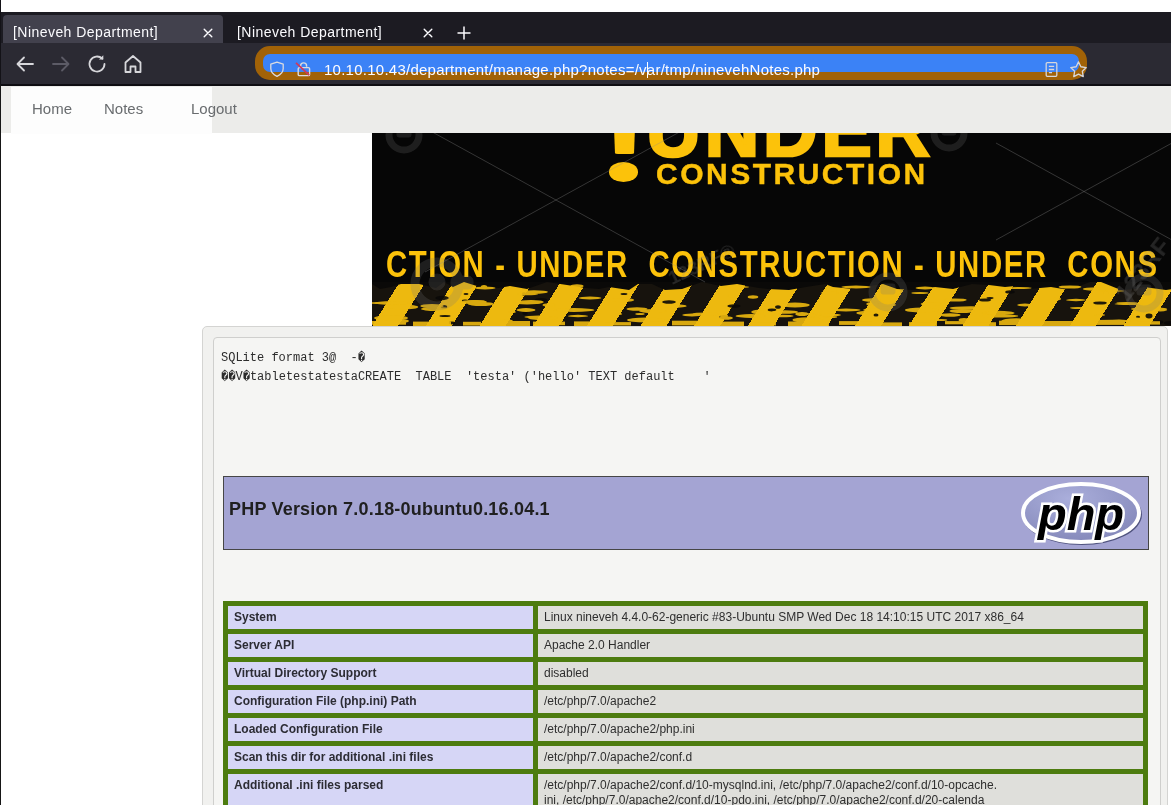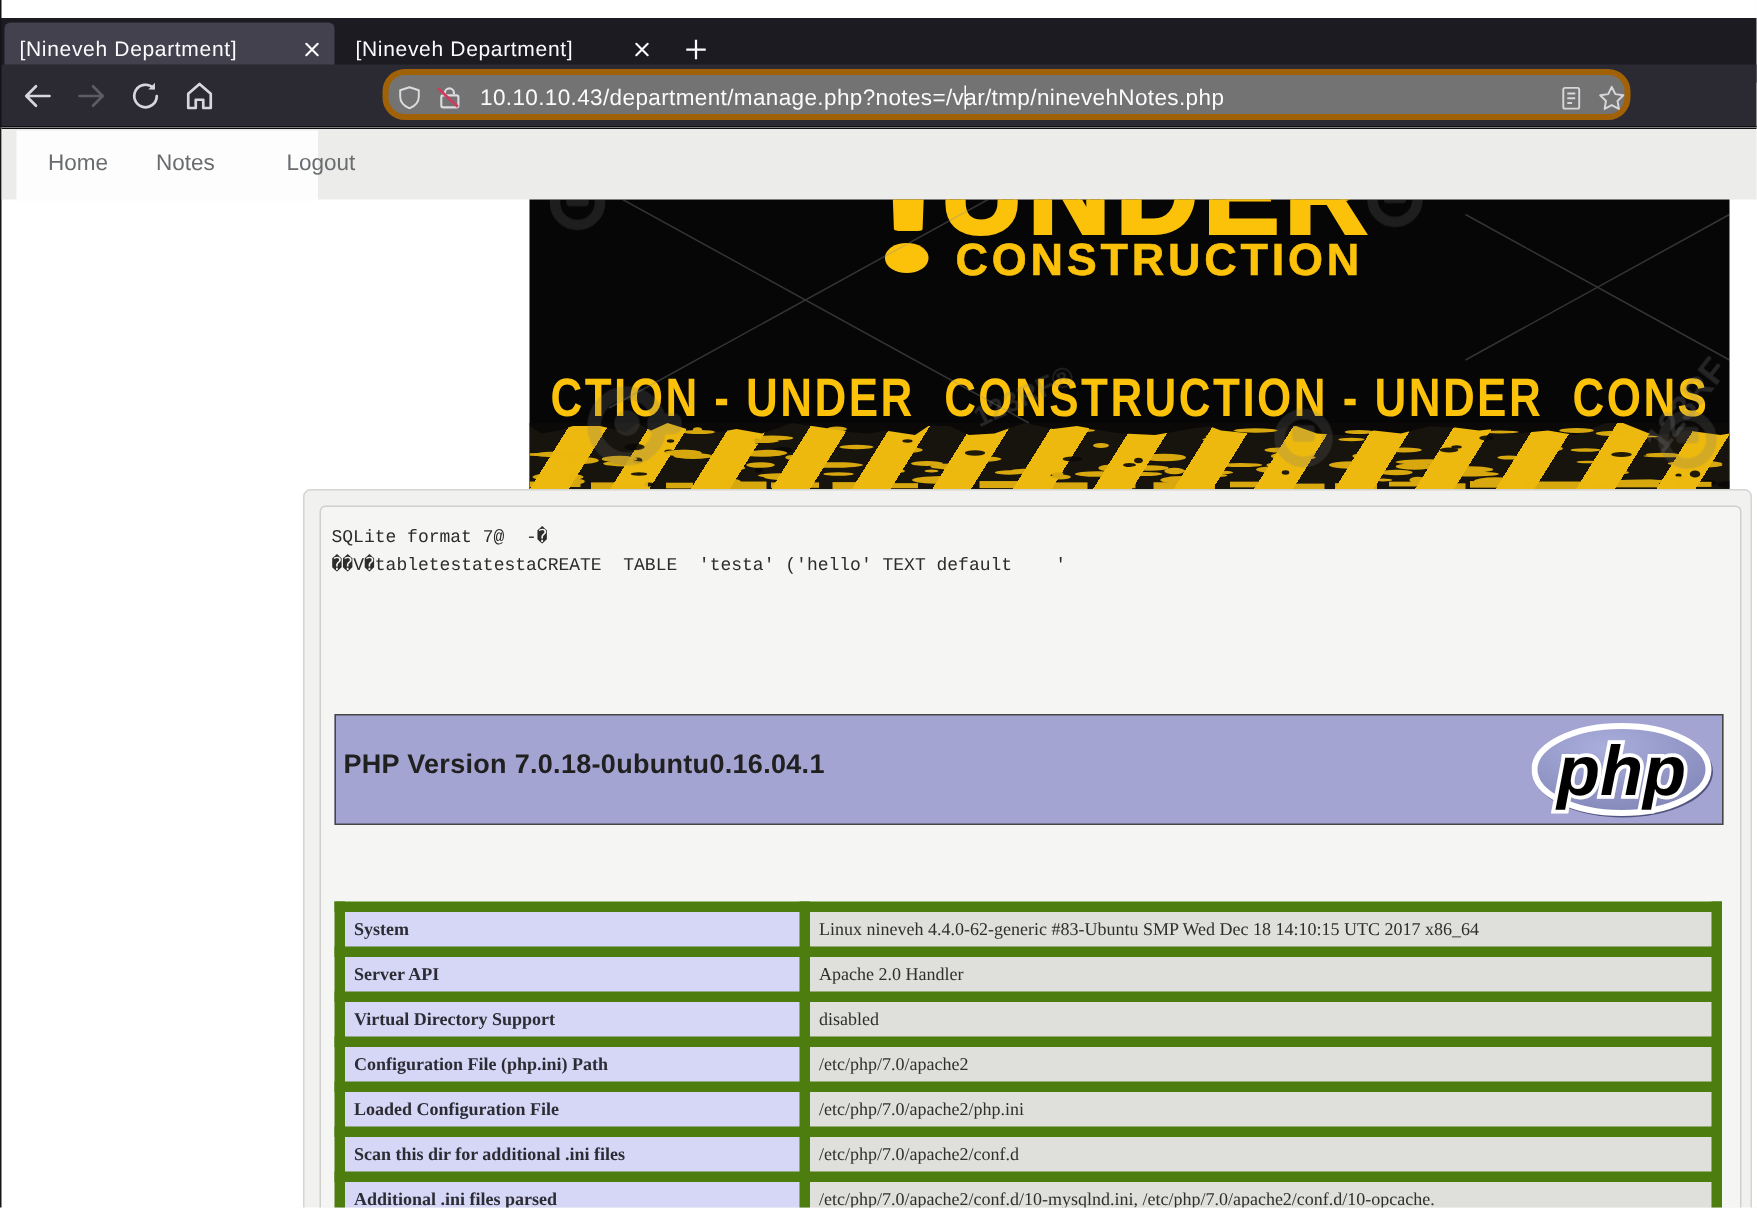"10.10.10.43/department/manage.php?notes=" #urlbar { background: #737373 -> #3b82f6; border: 4px solid #a16207 -> 8px solid #a16207 }
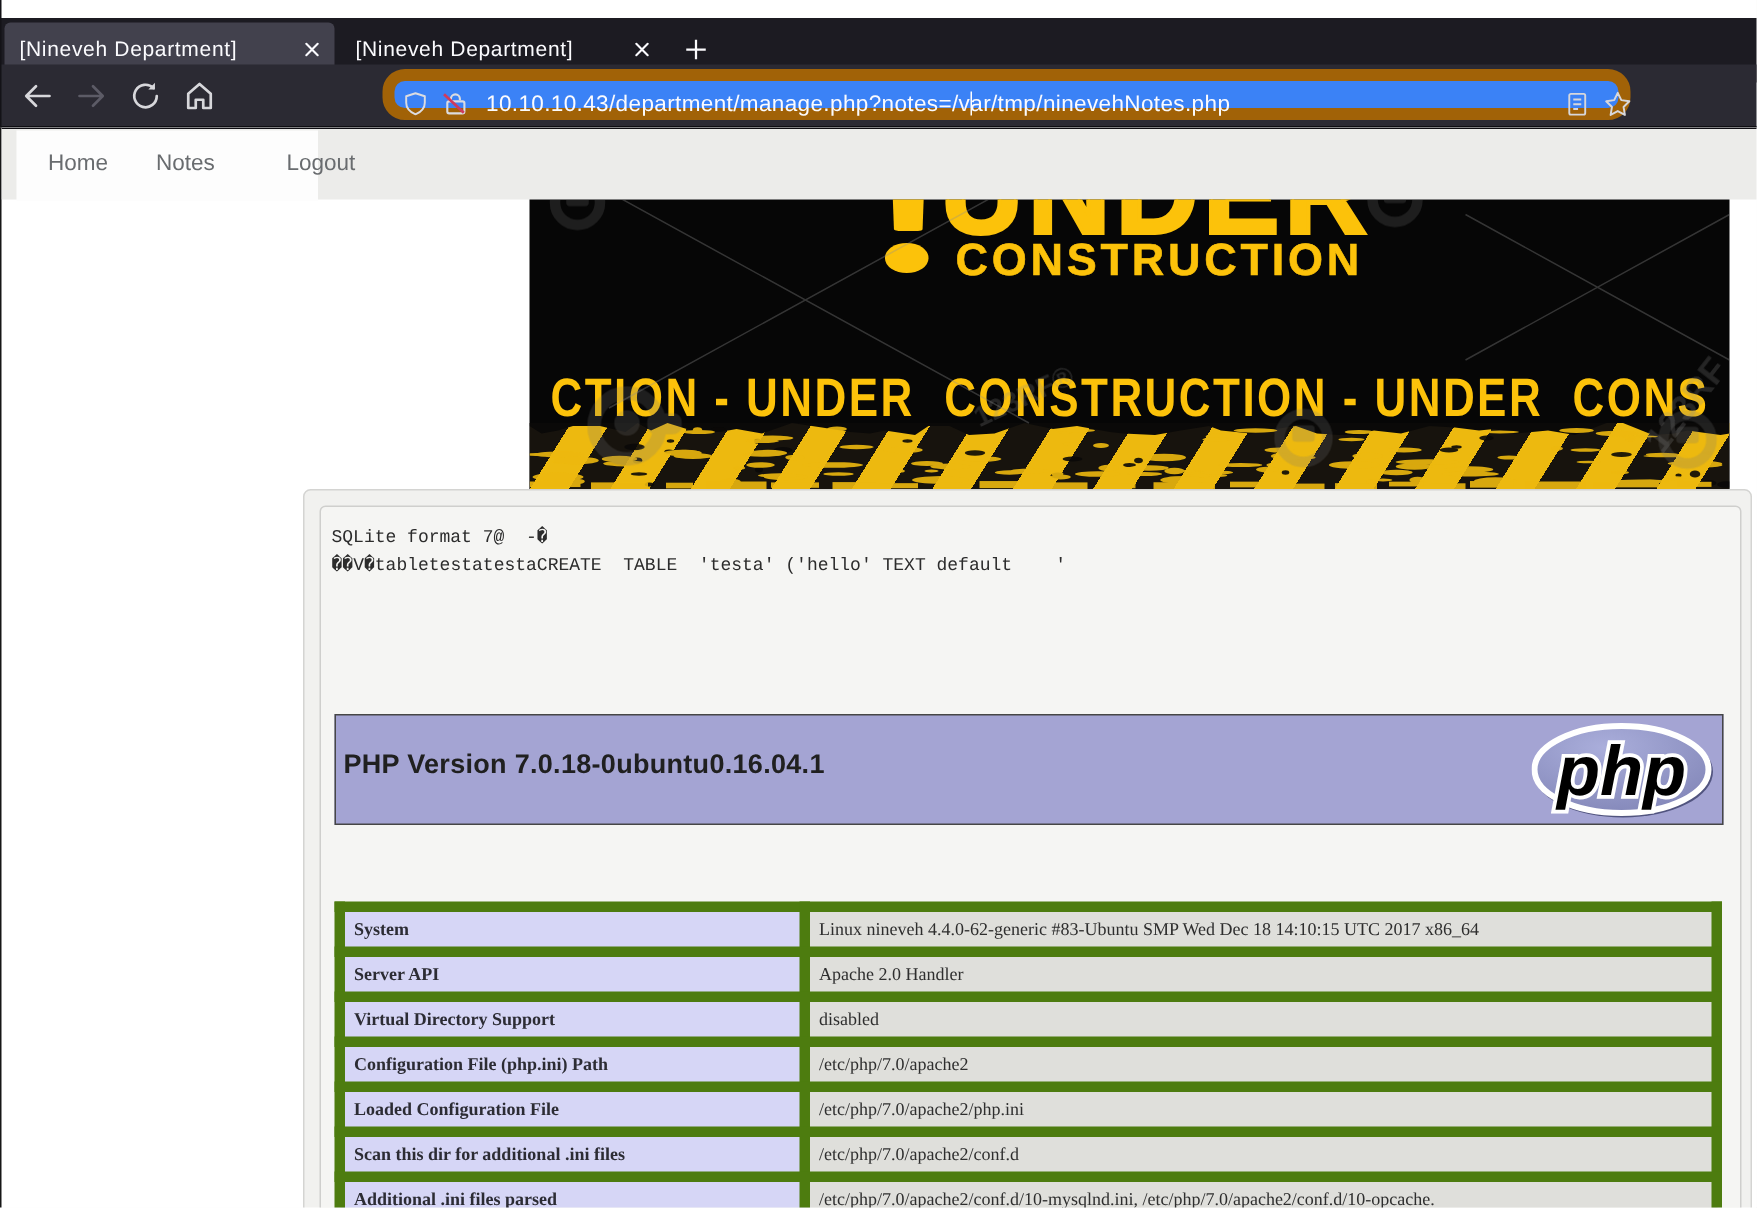"CONSTRUCTION" #img { left: 352px -> 371px }
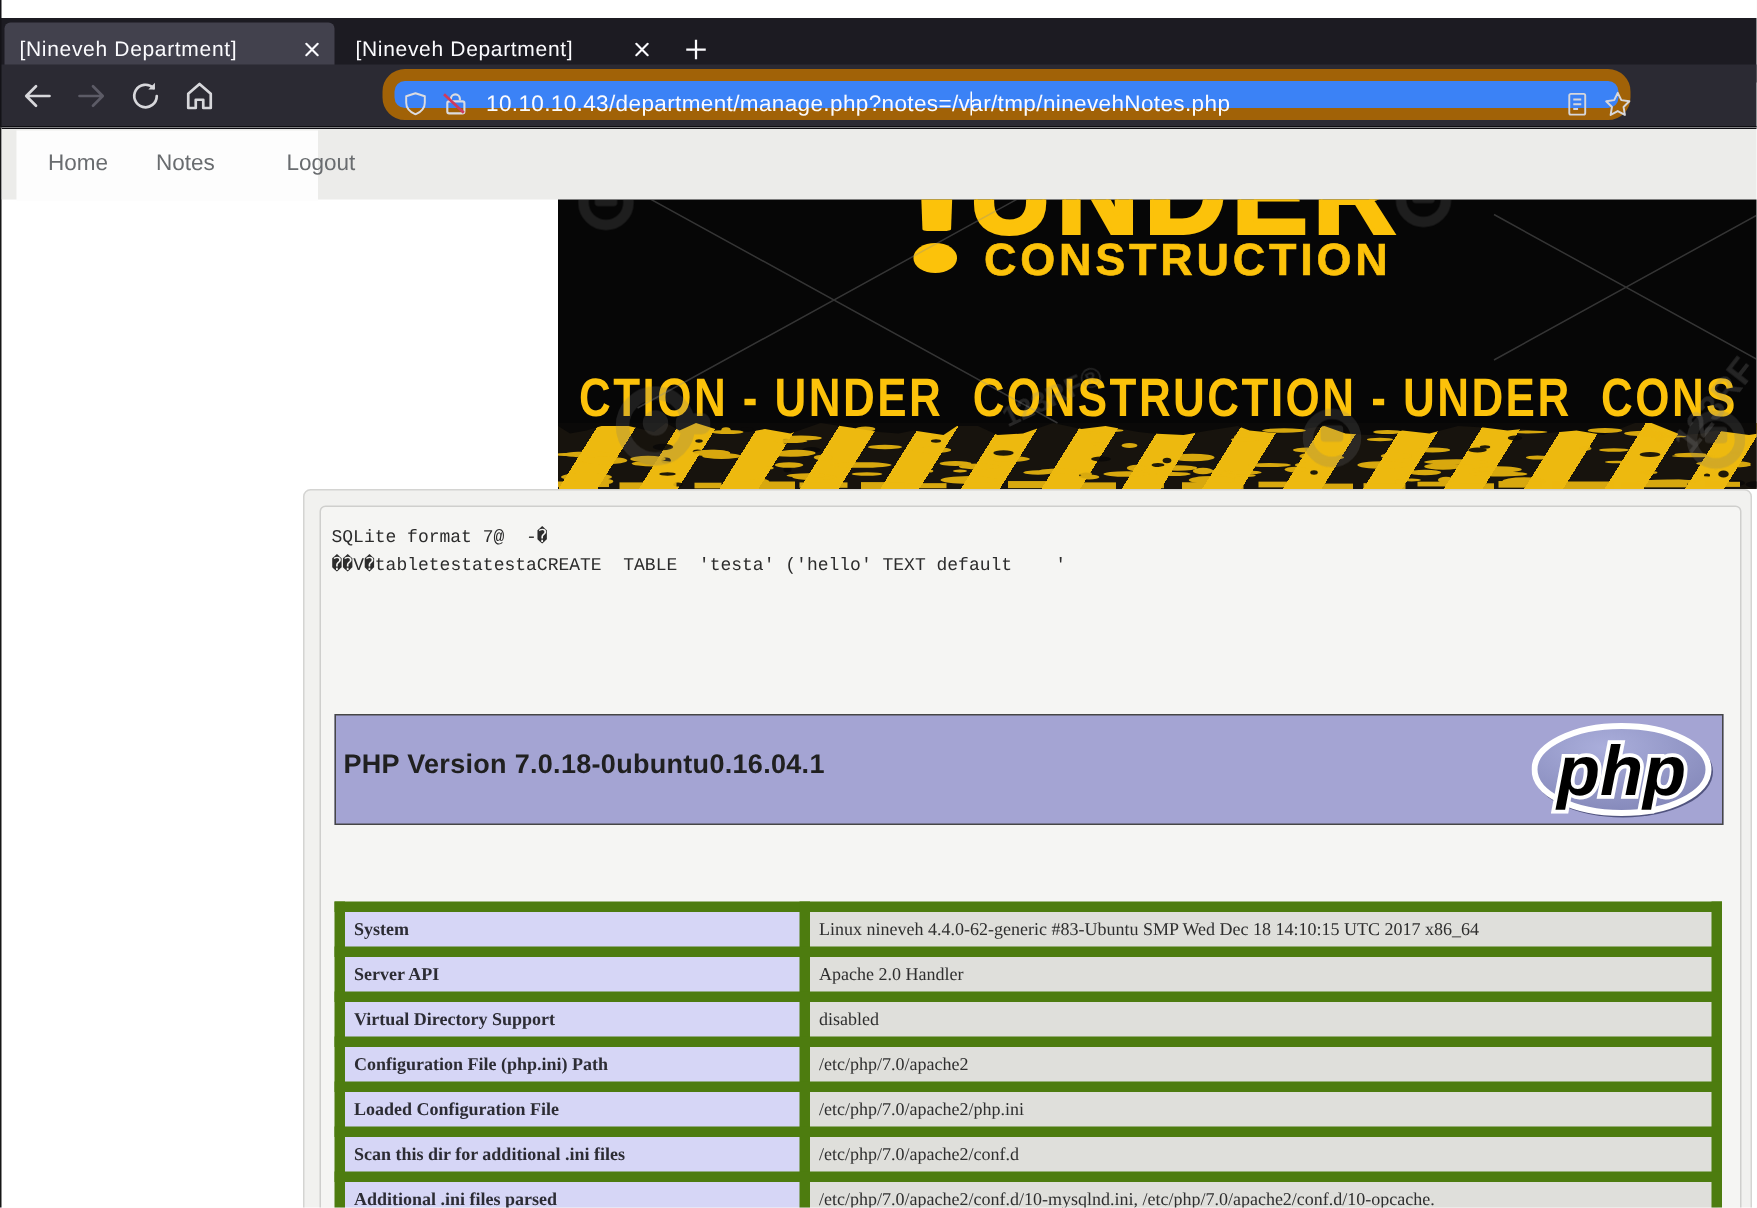"SQLite format 7@ -�" div.mline { text: 7@ -> 3@ }
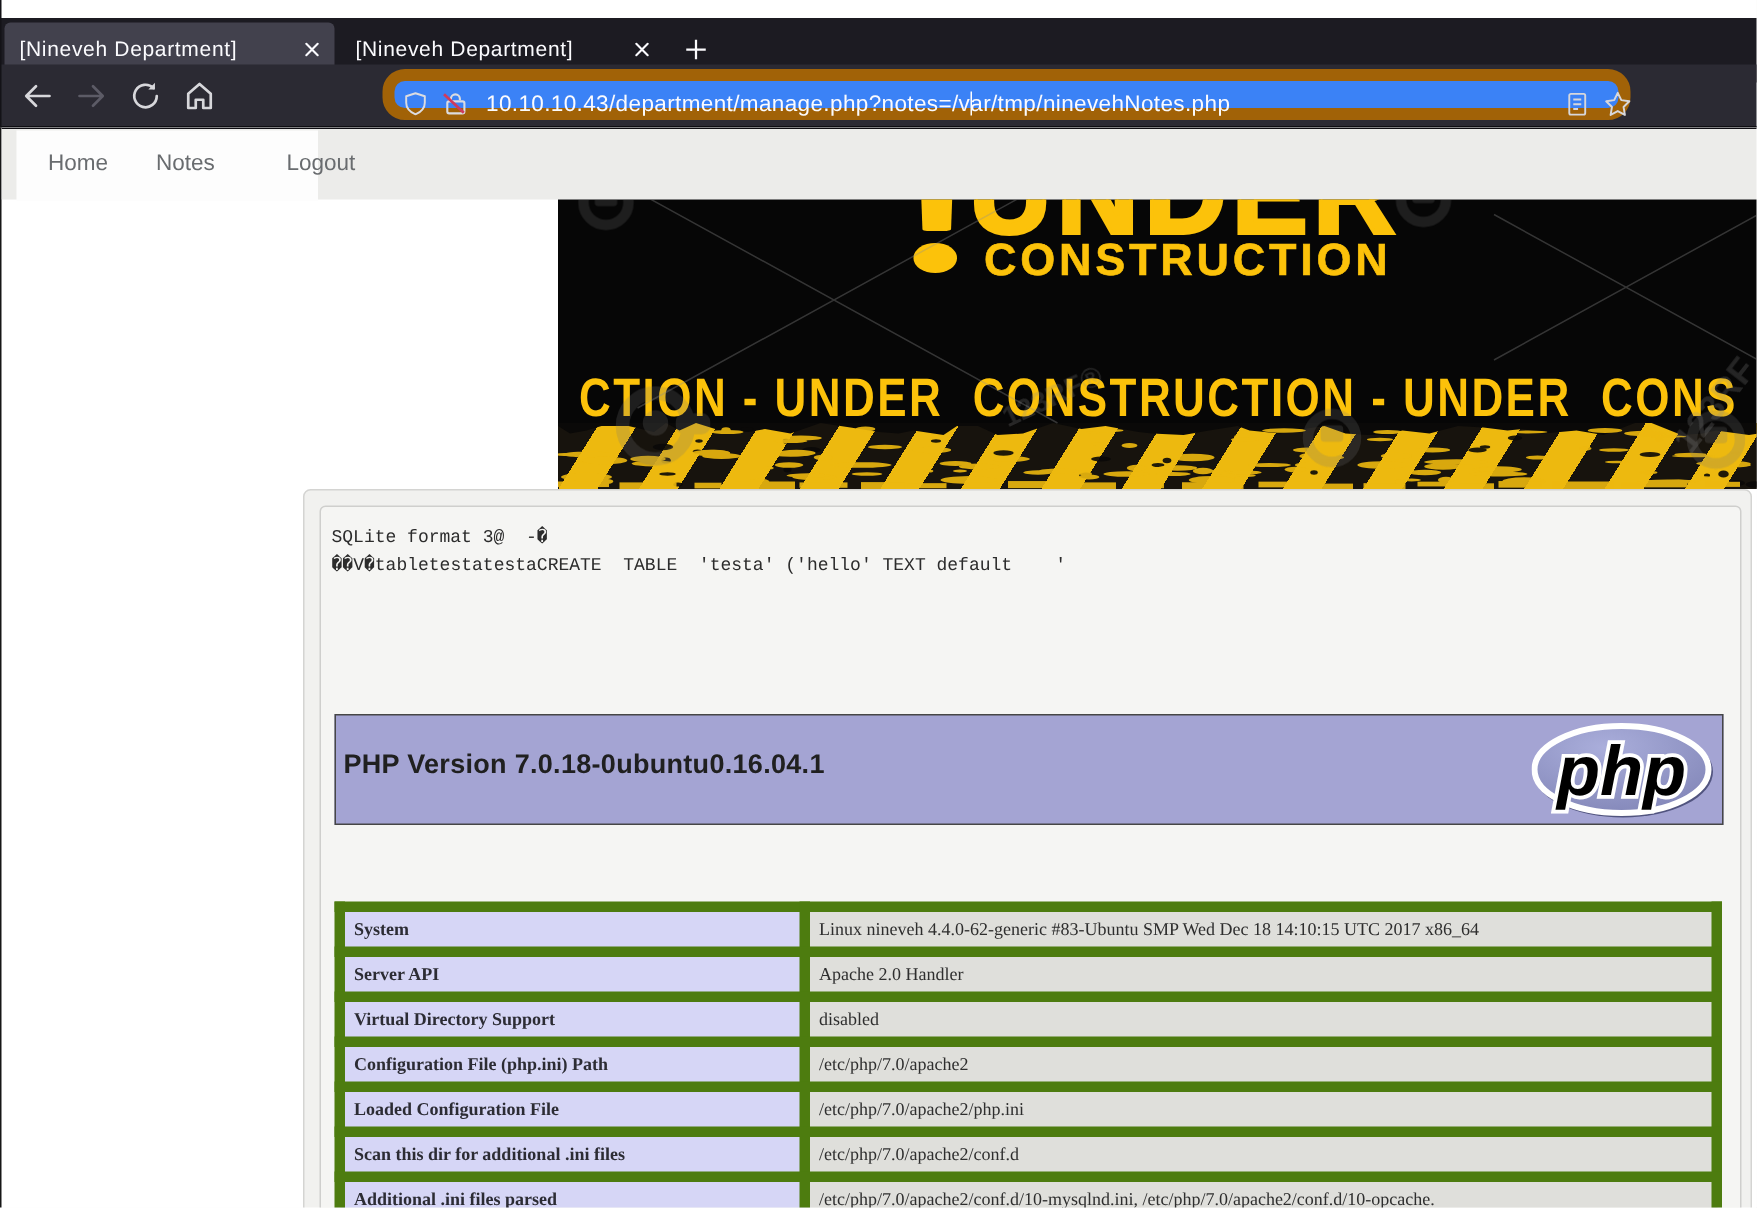"System" #tbl td { border: 7px solid #4d7c0f -> 5px solid #4d7c0f; font-family: Liberation Serif, serif -> Liberation Sans, sans-serif }
